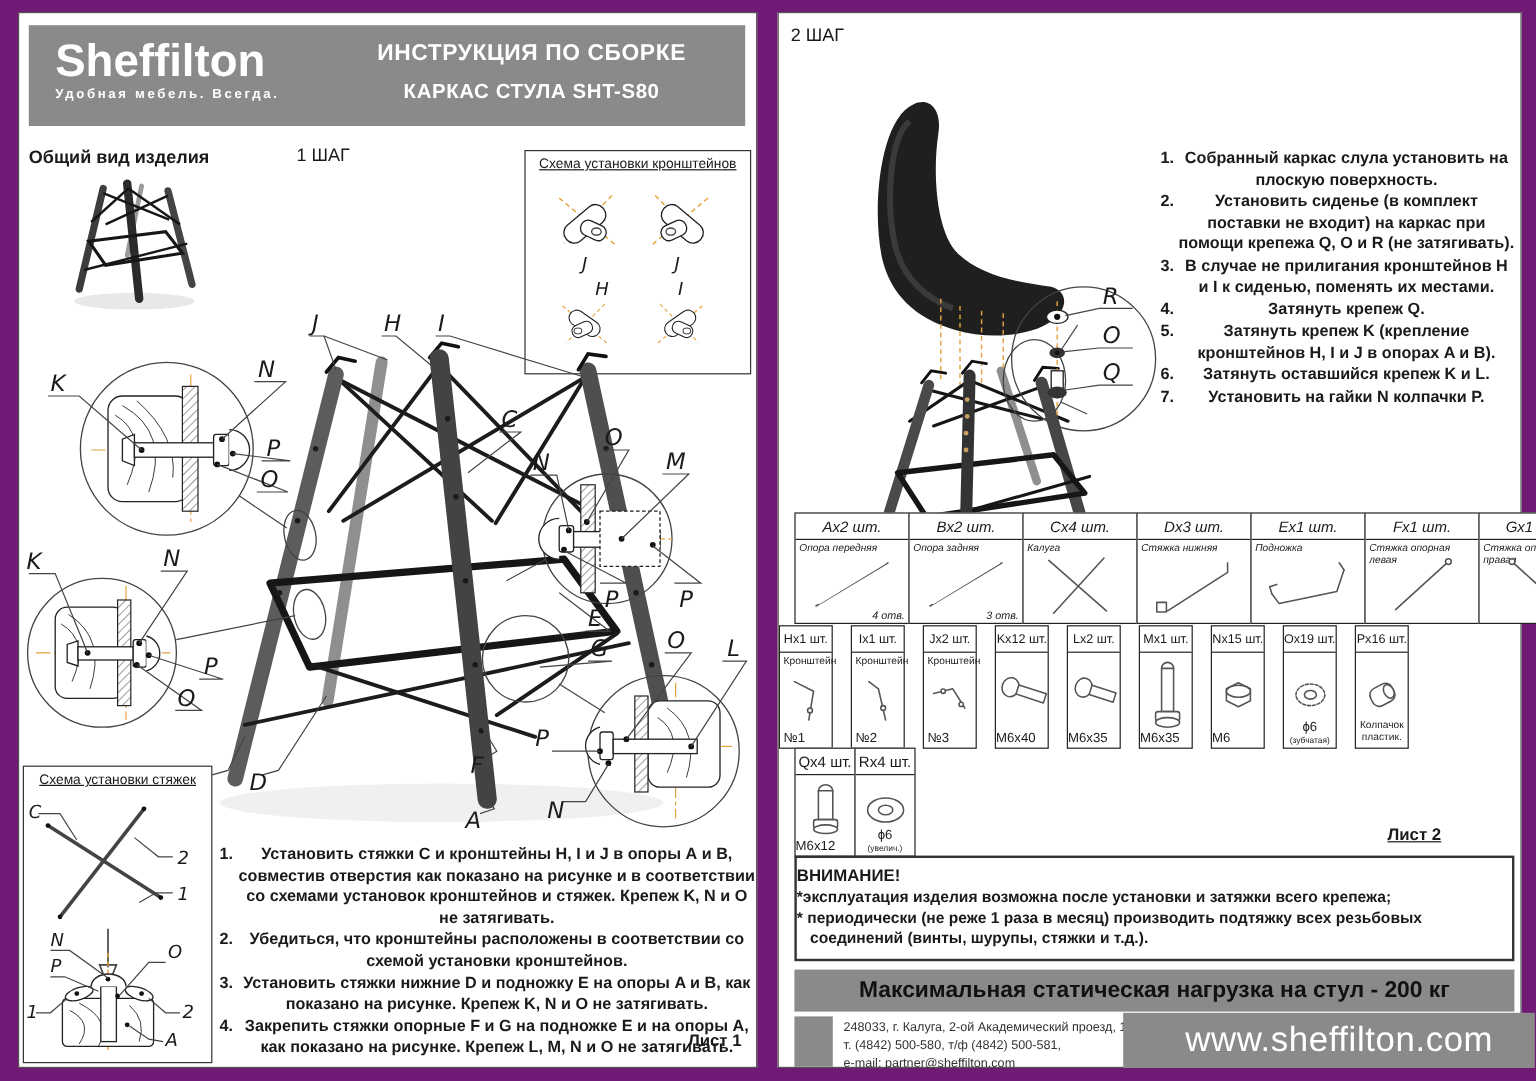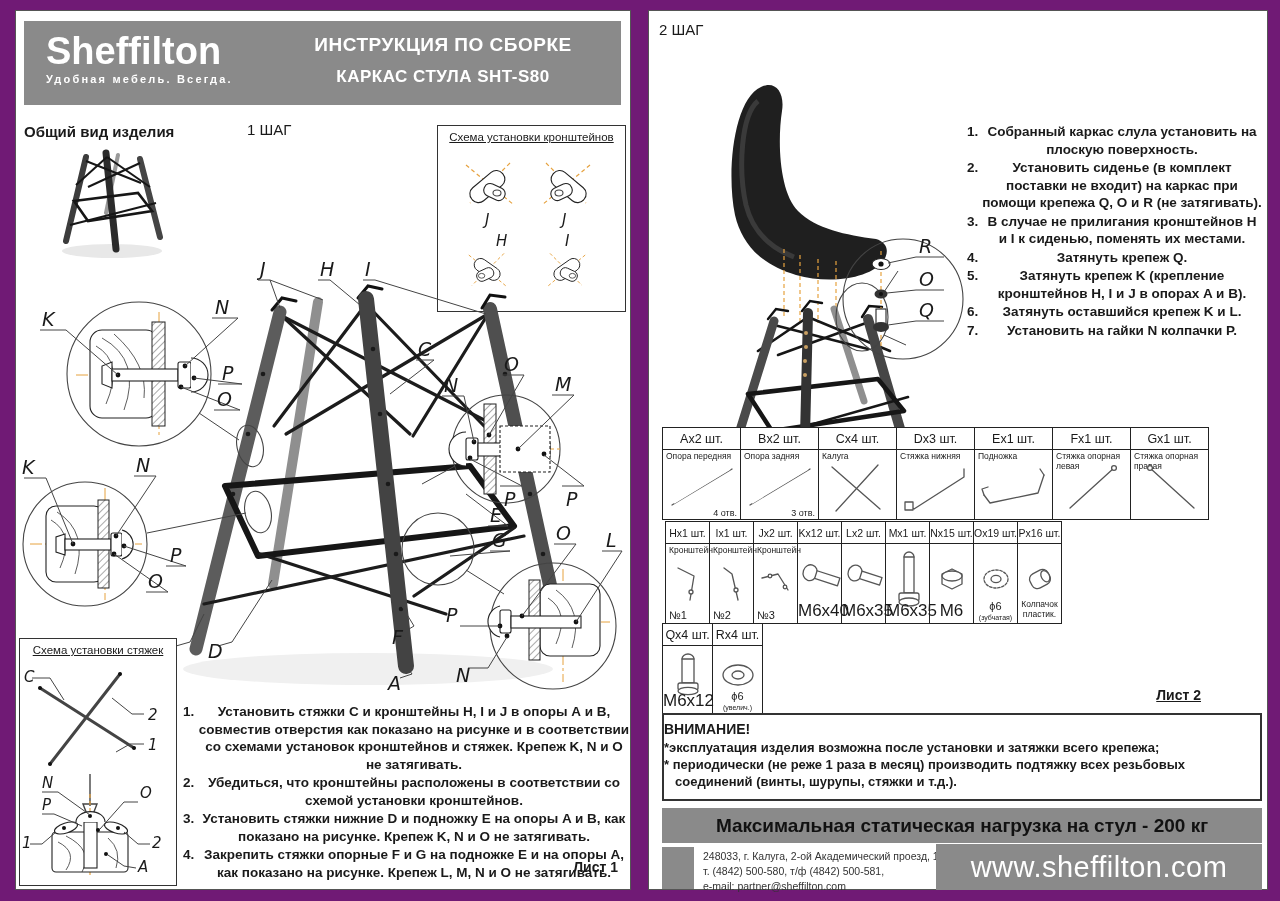"Ax2 шт." .c1 { font-style: none -> italic; width: 79px -> 96px }
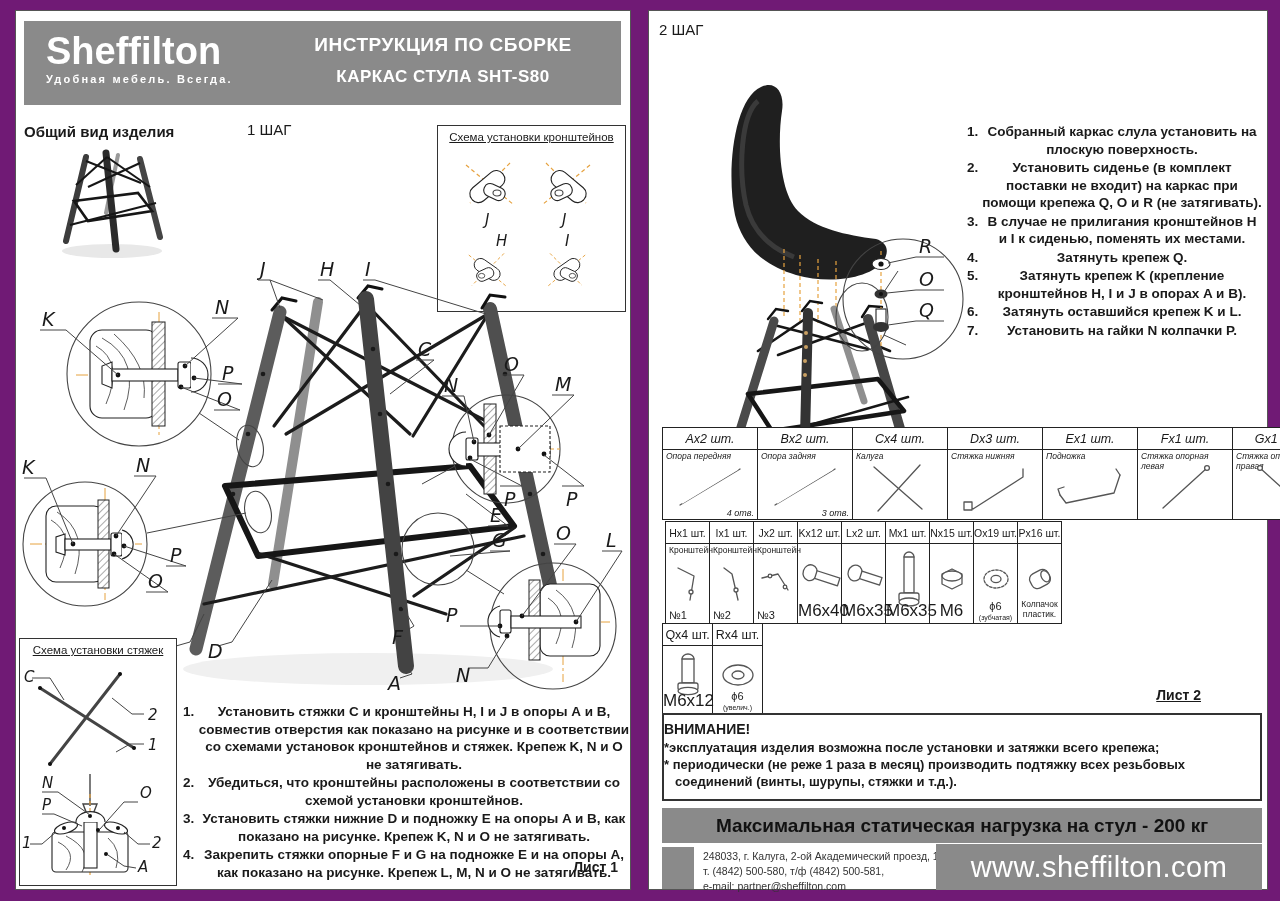"Hx1 шт." .prow2 { gap: none -> 16px; left: 16px -> 0 }
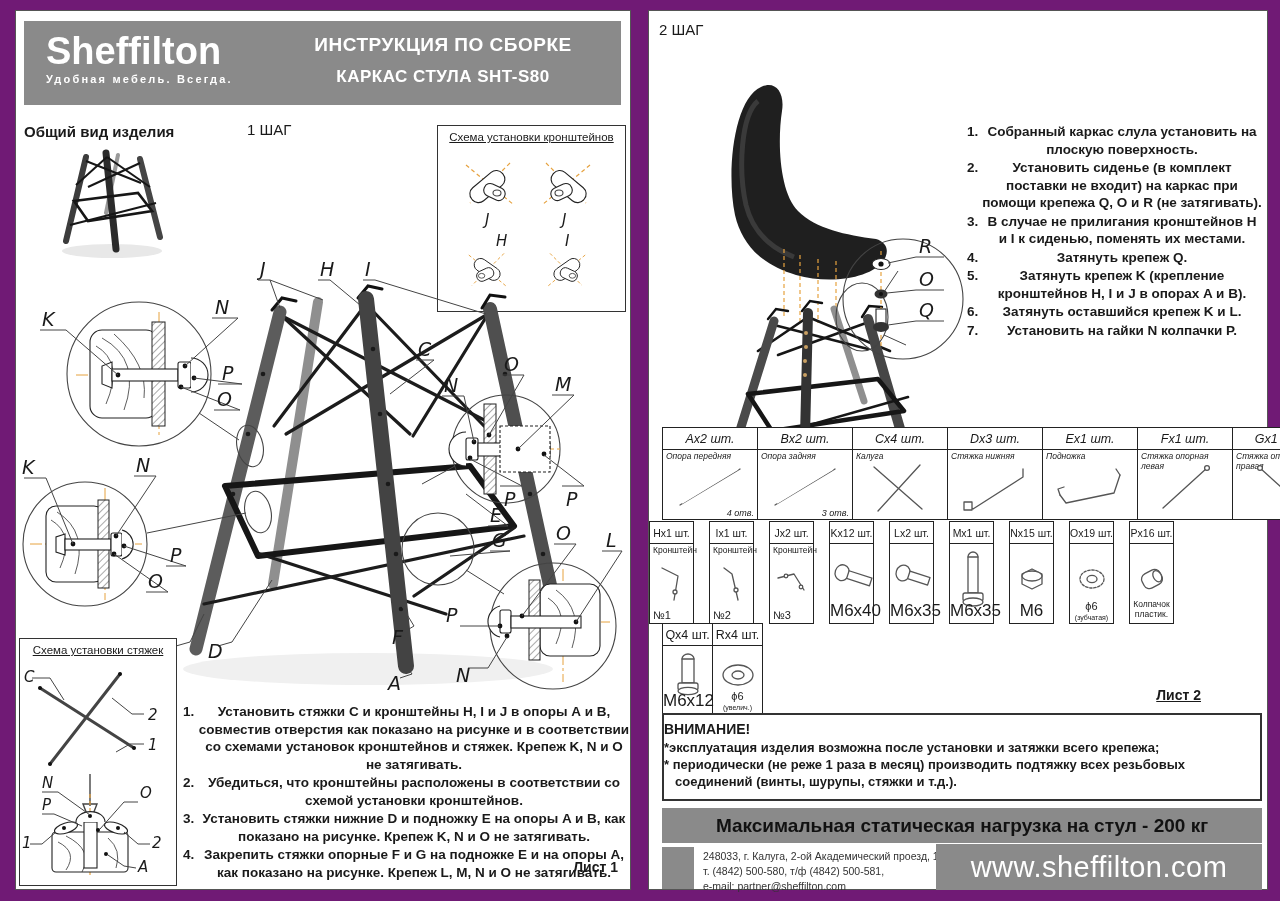"M6x40" .note-bc { font-size: 17px -> 11px; text-align: center -> none }
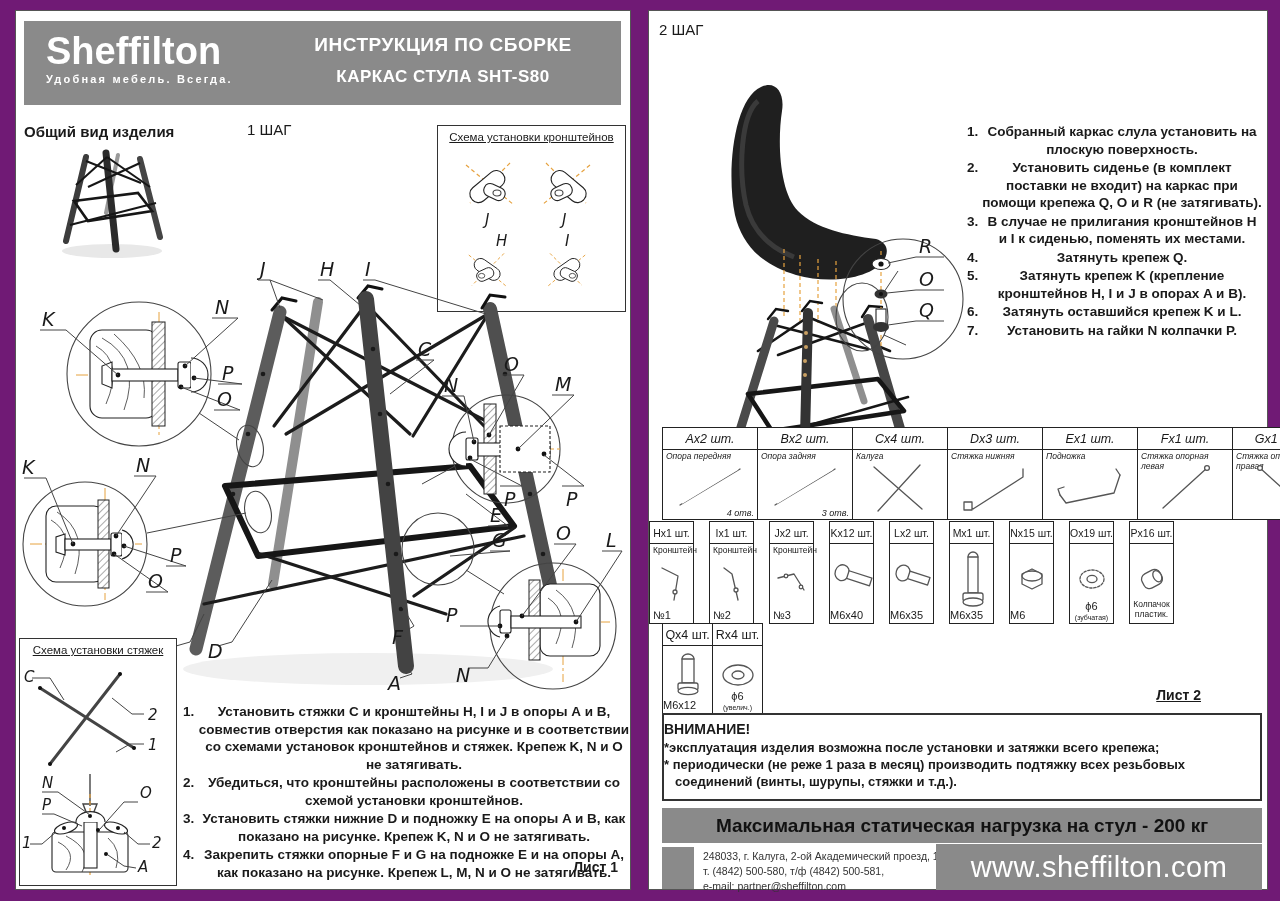"www.sheffilton.com" .fsite { padding-left: none -> 17px }
